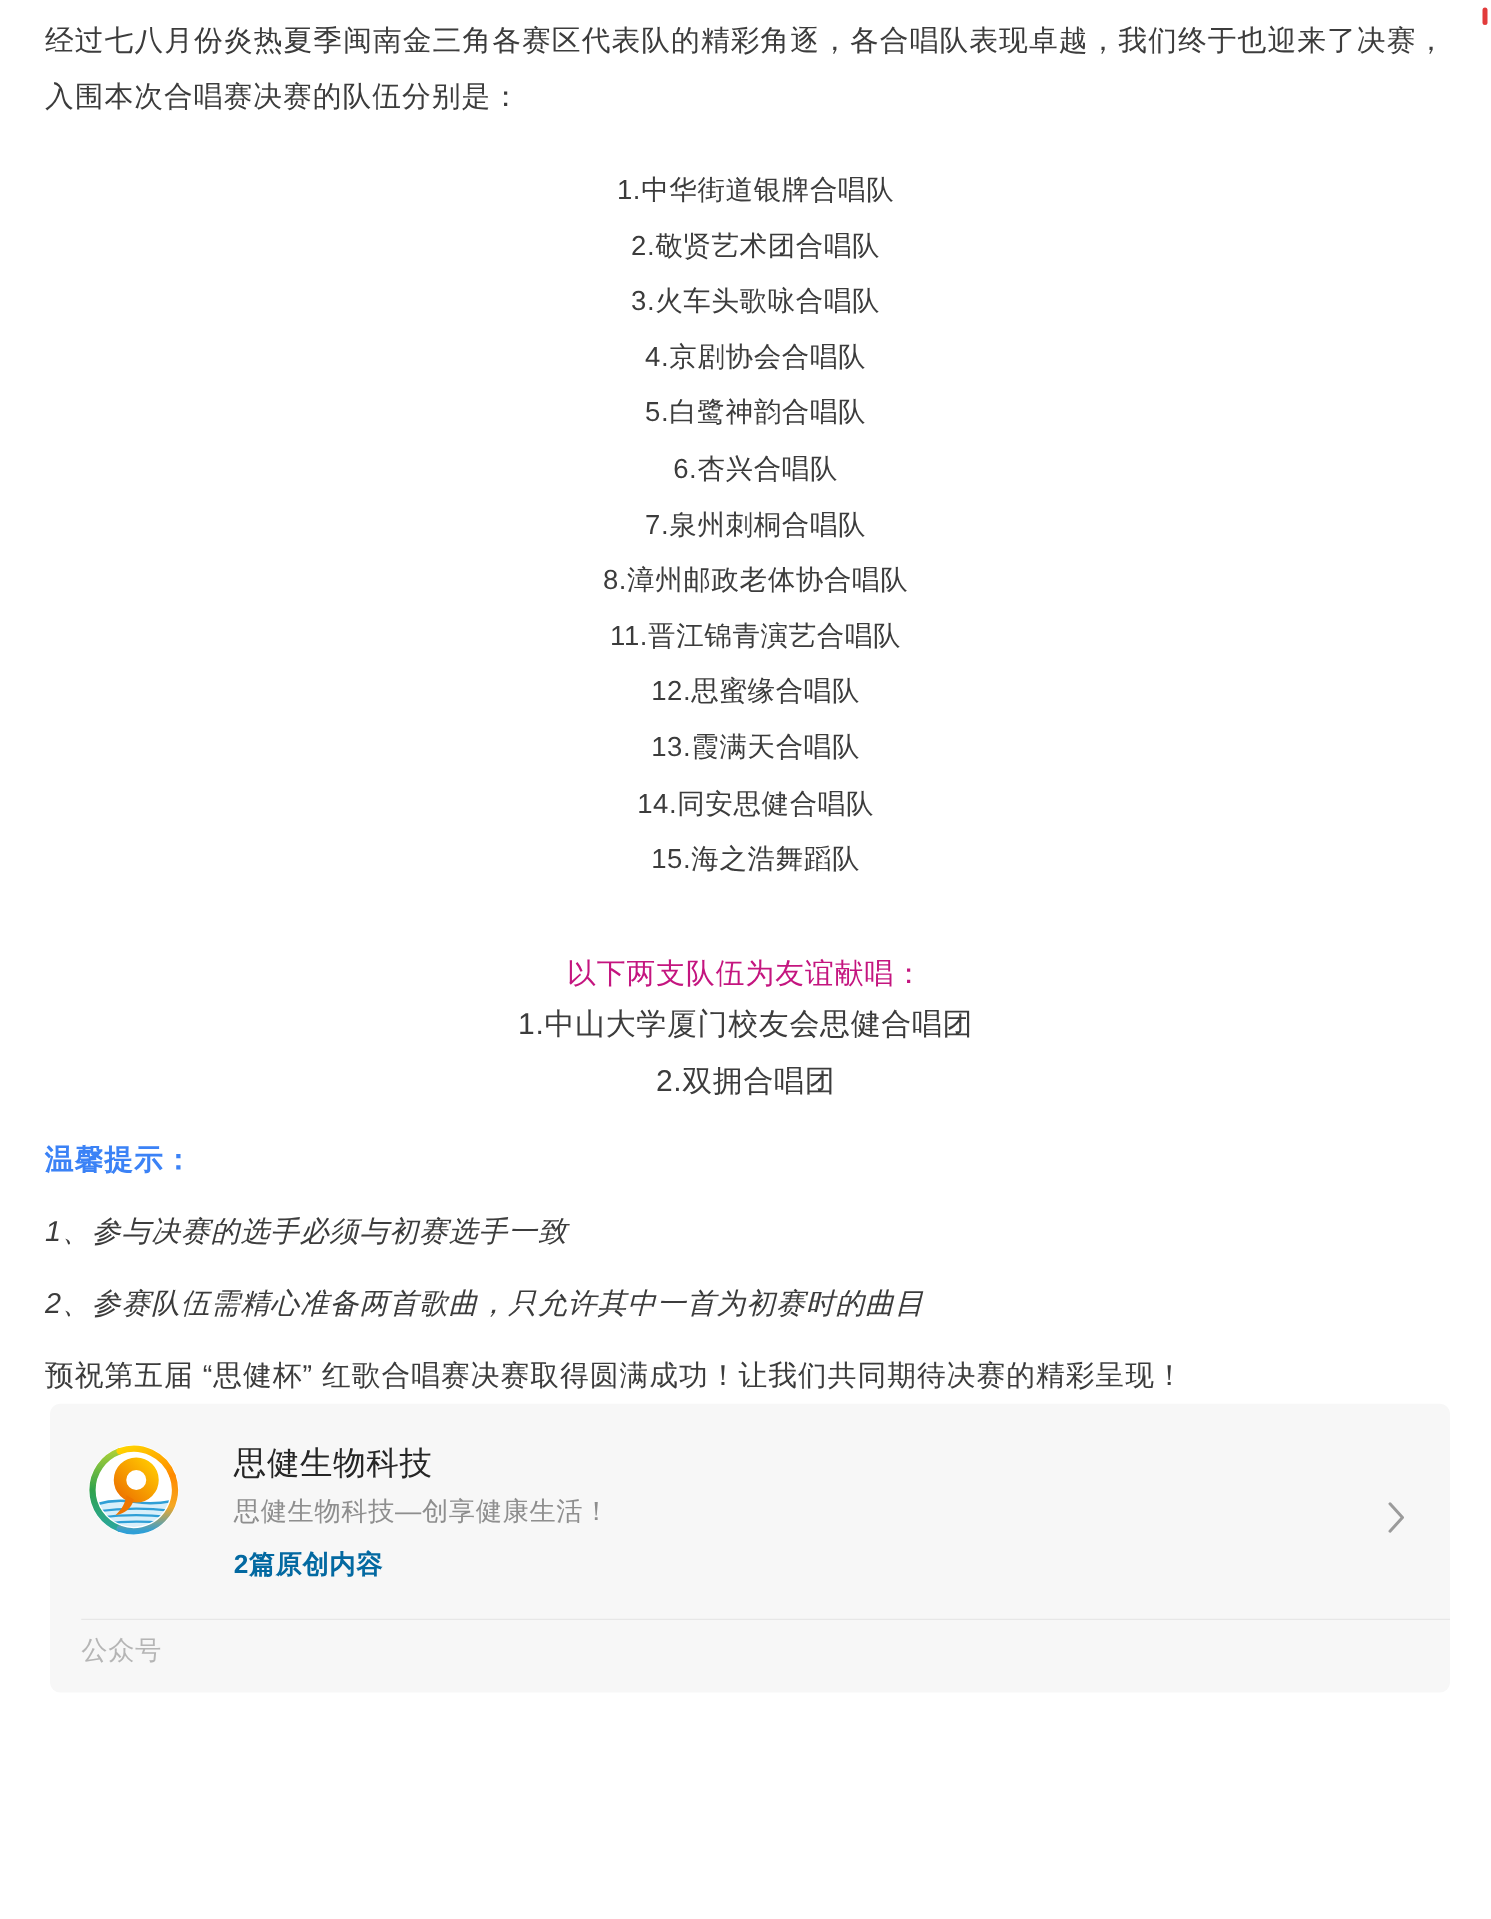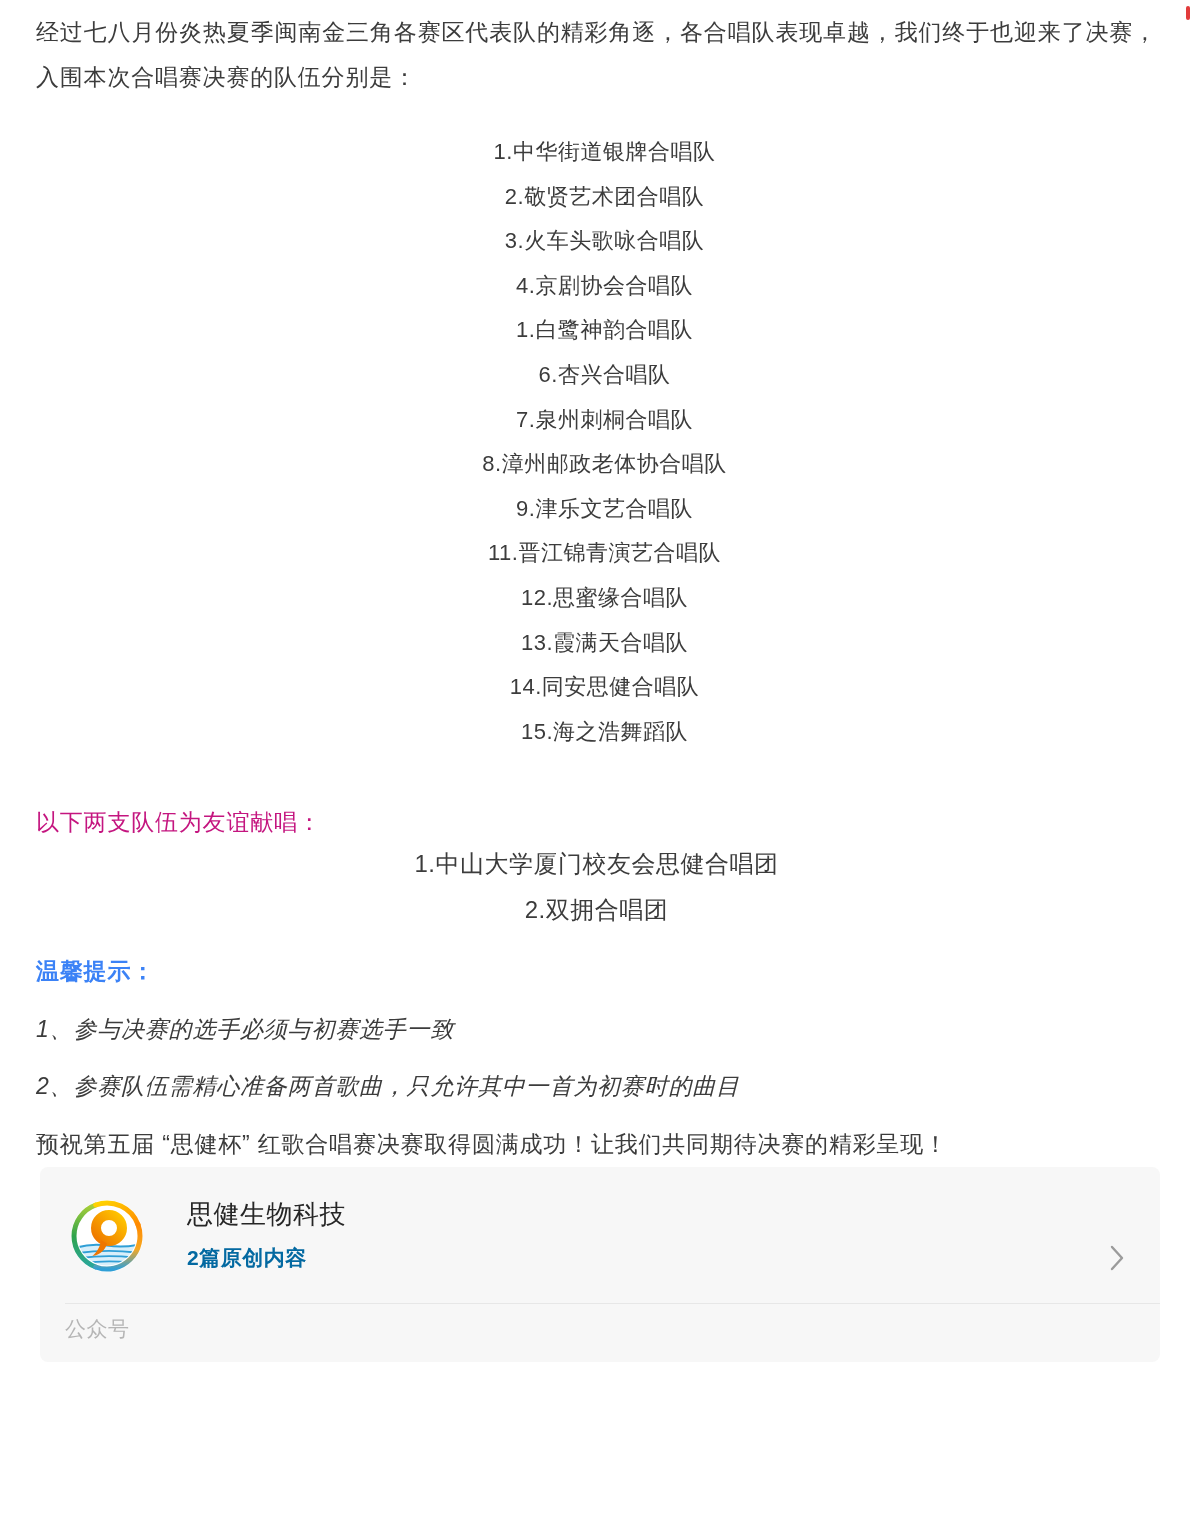"1.白鹭神韵合唱队" div.team-line { text: 1 -> 5 }
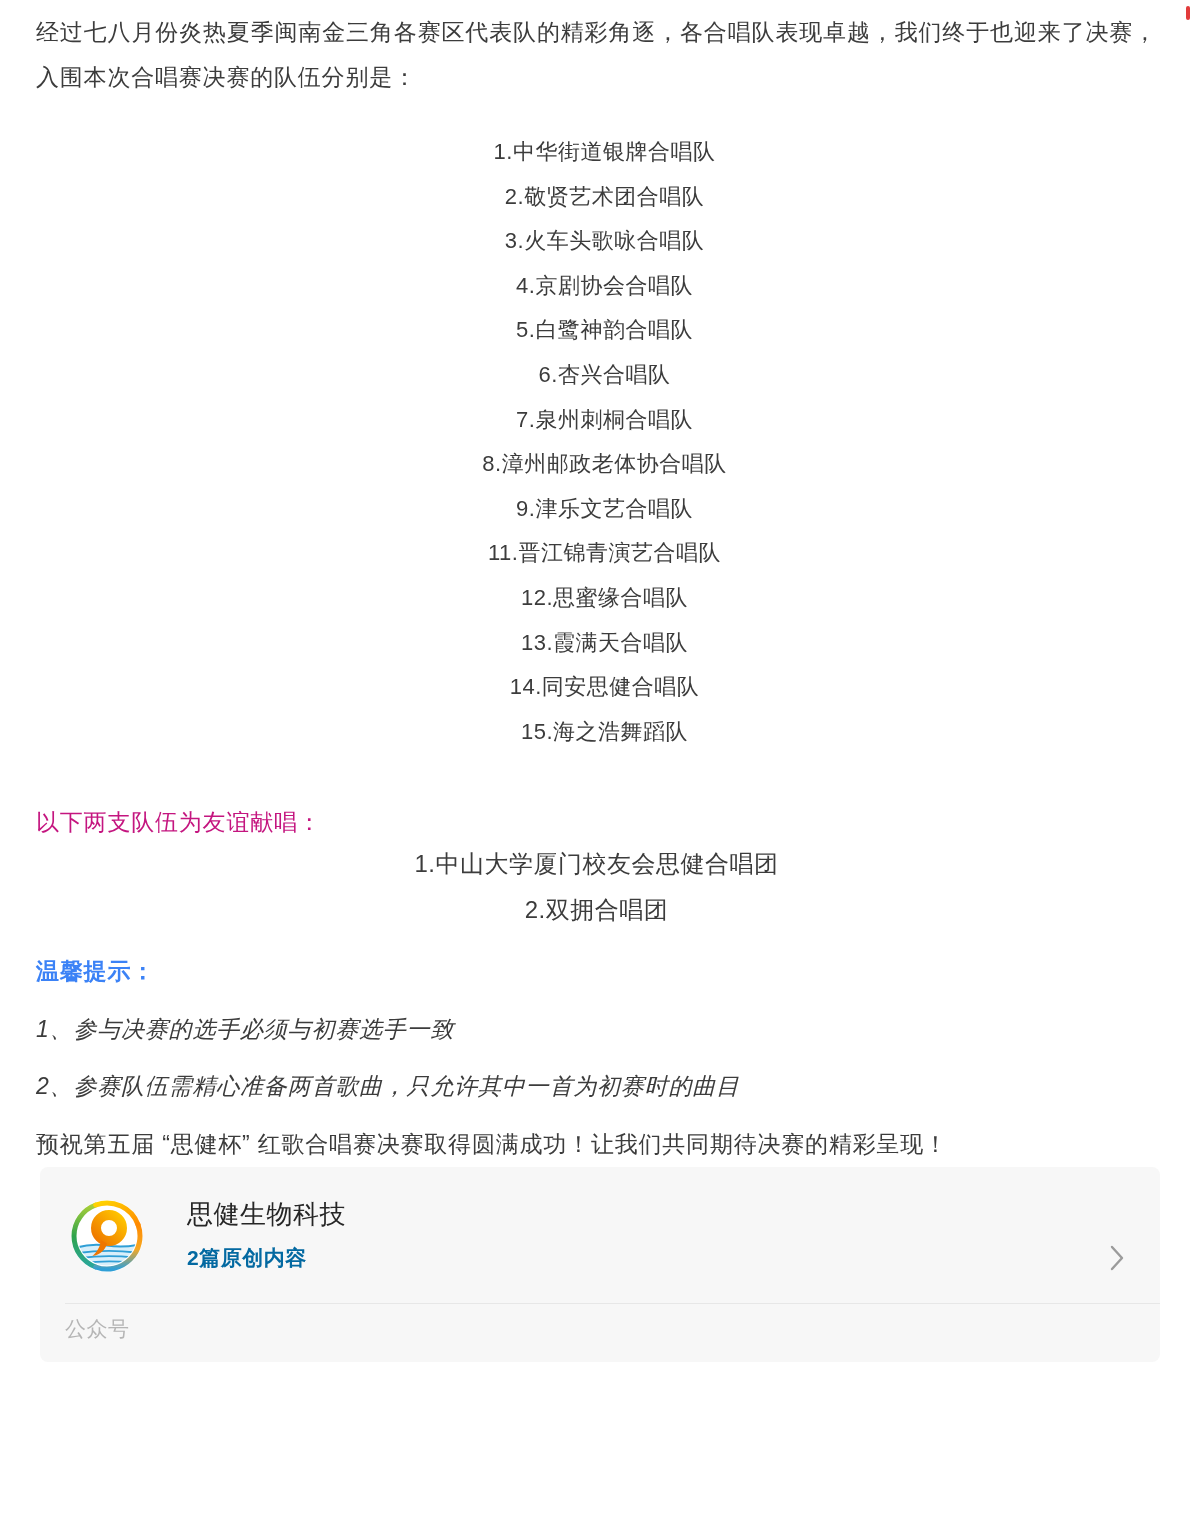"9.津乐文艺合唱队" div.team-line { html: <div>9.津乐文艺合唱队</div> -> none }
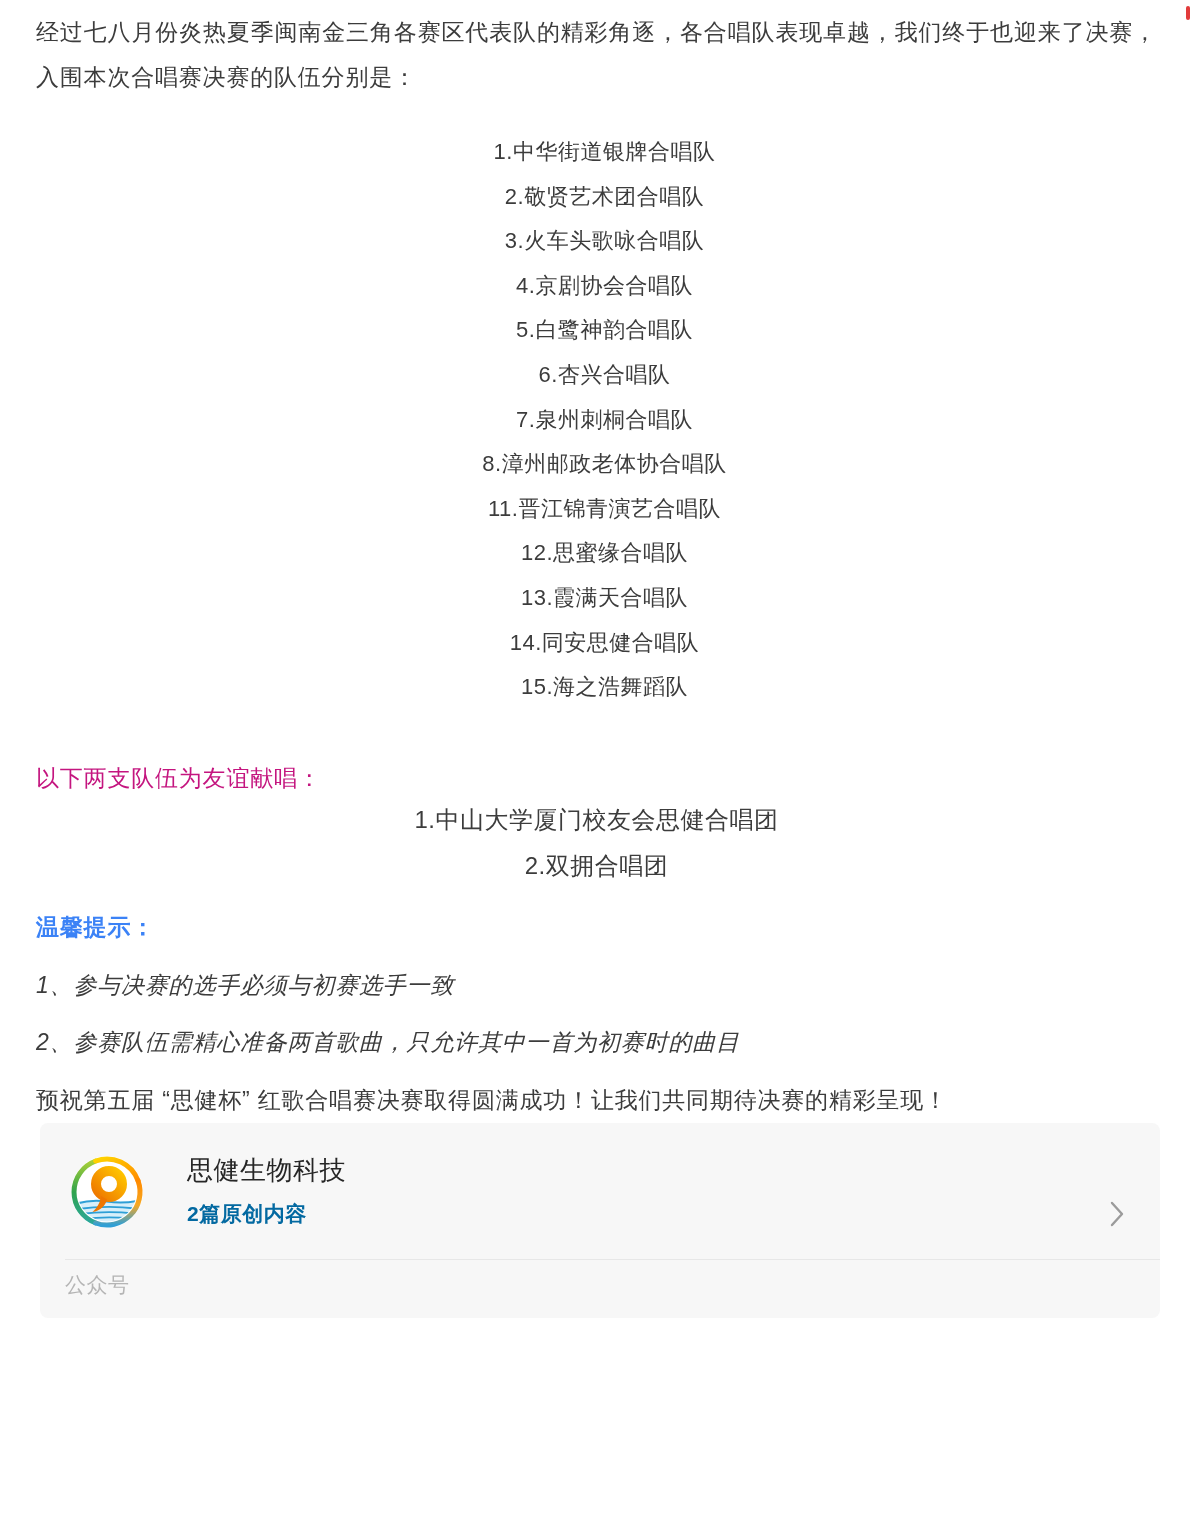"以下两支队伍为友谊献唱：" .pink-note { text-align: none -> center }
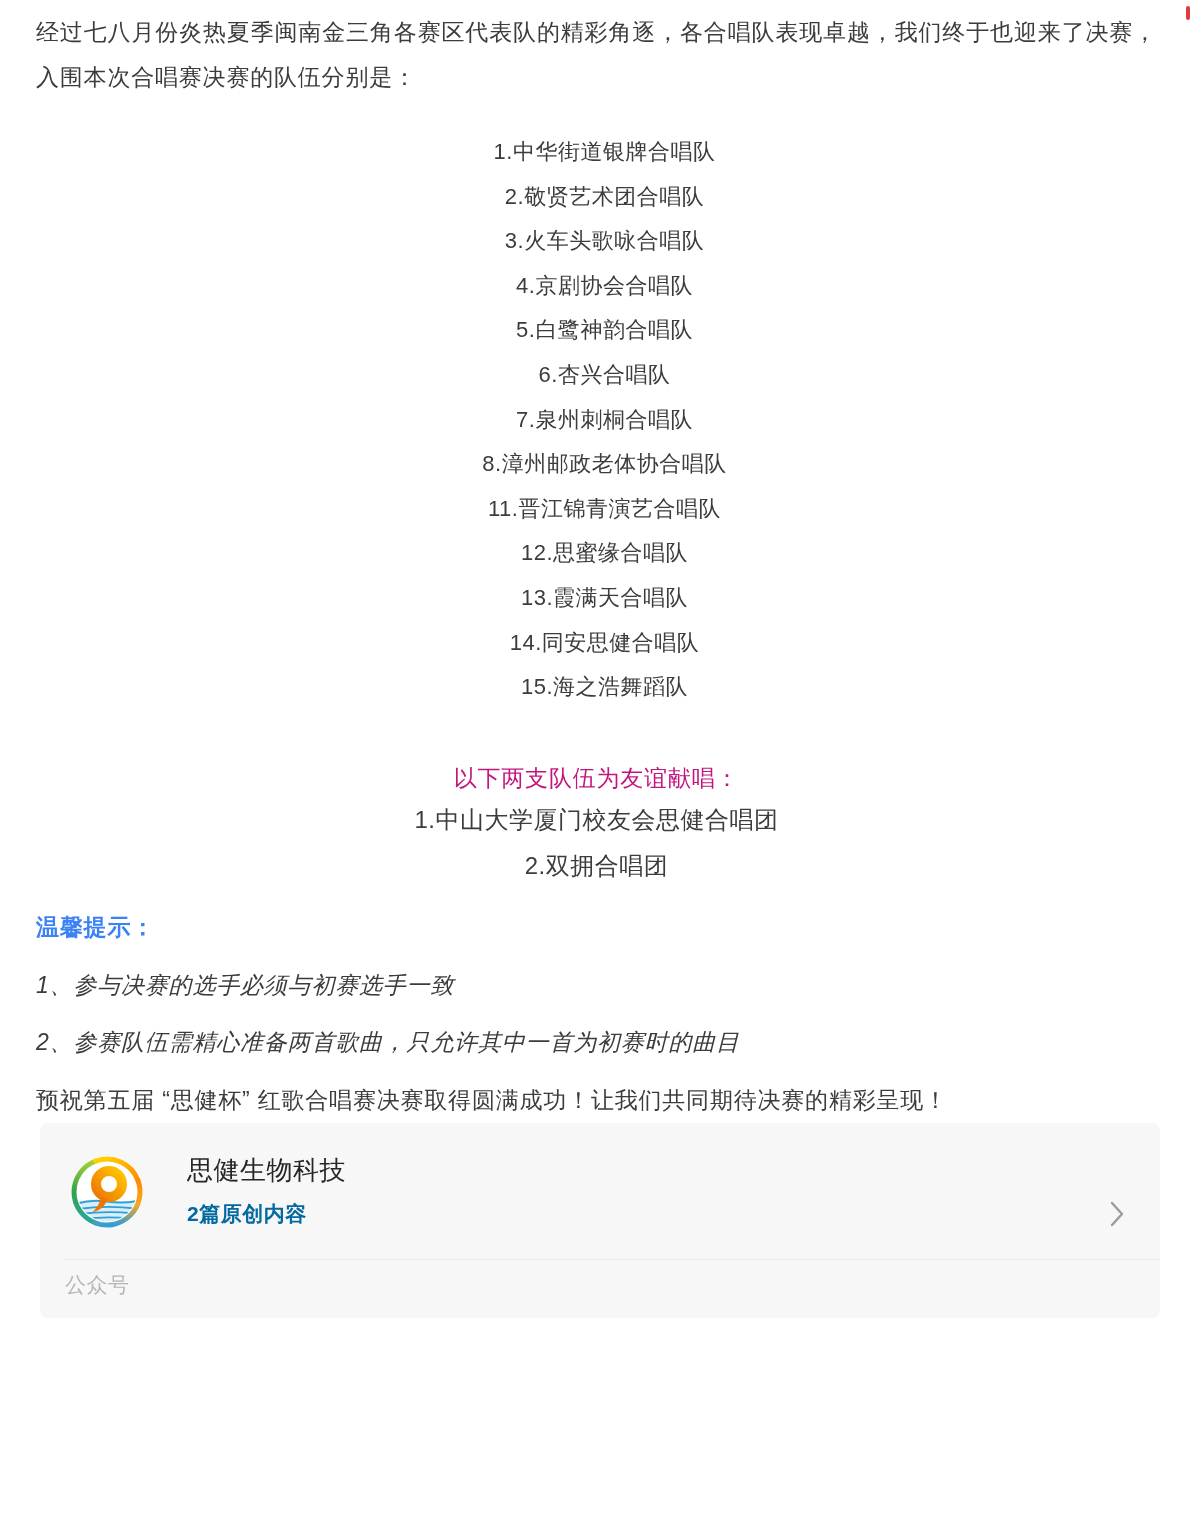"思健生物科技—创享健康生活！" div.card-desc { html: none -> <div>思健生物科技—创享健康生活！</div> }
